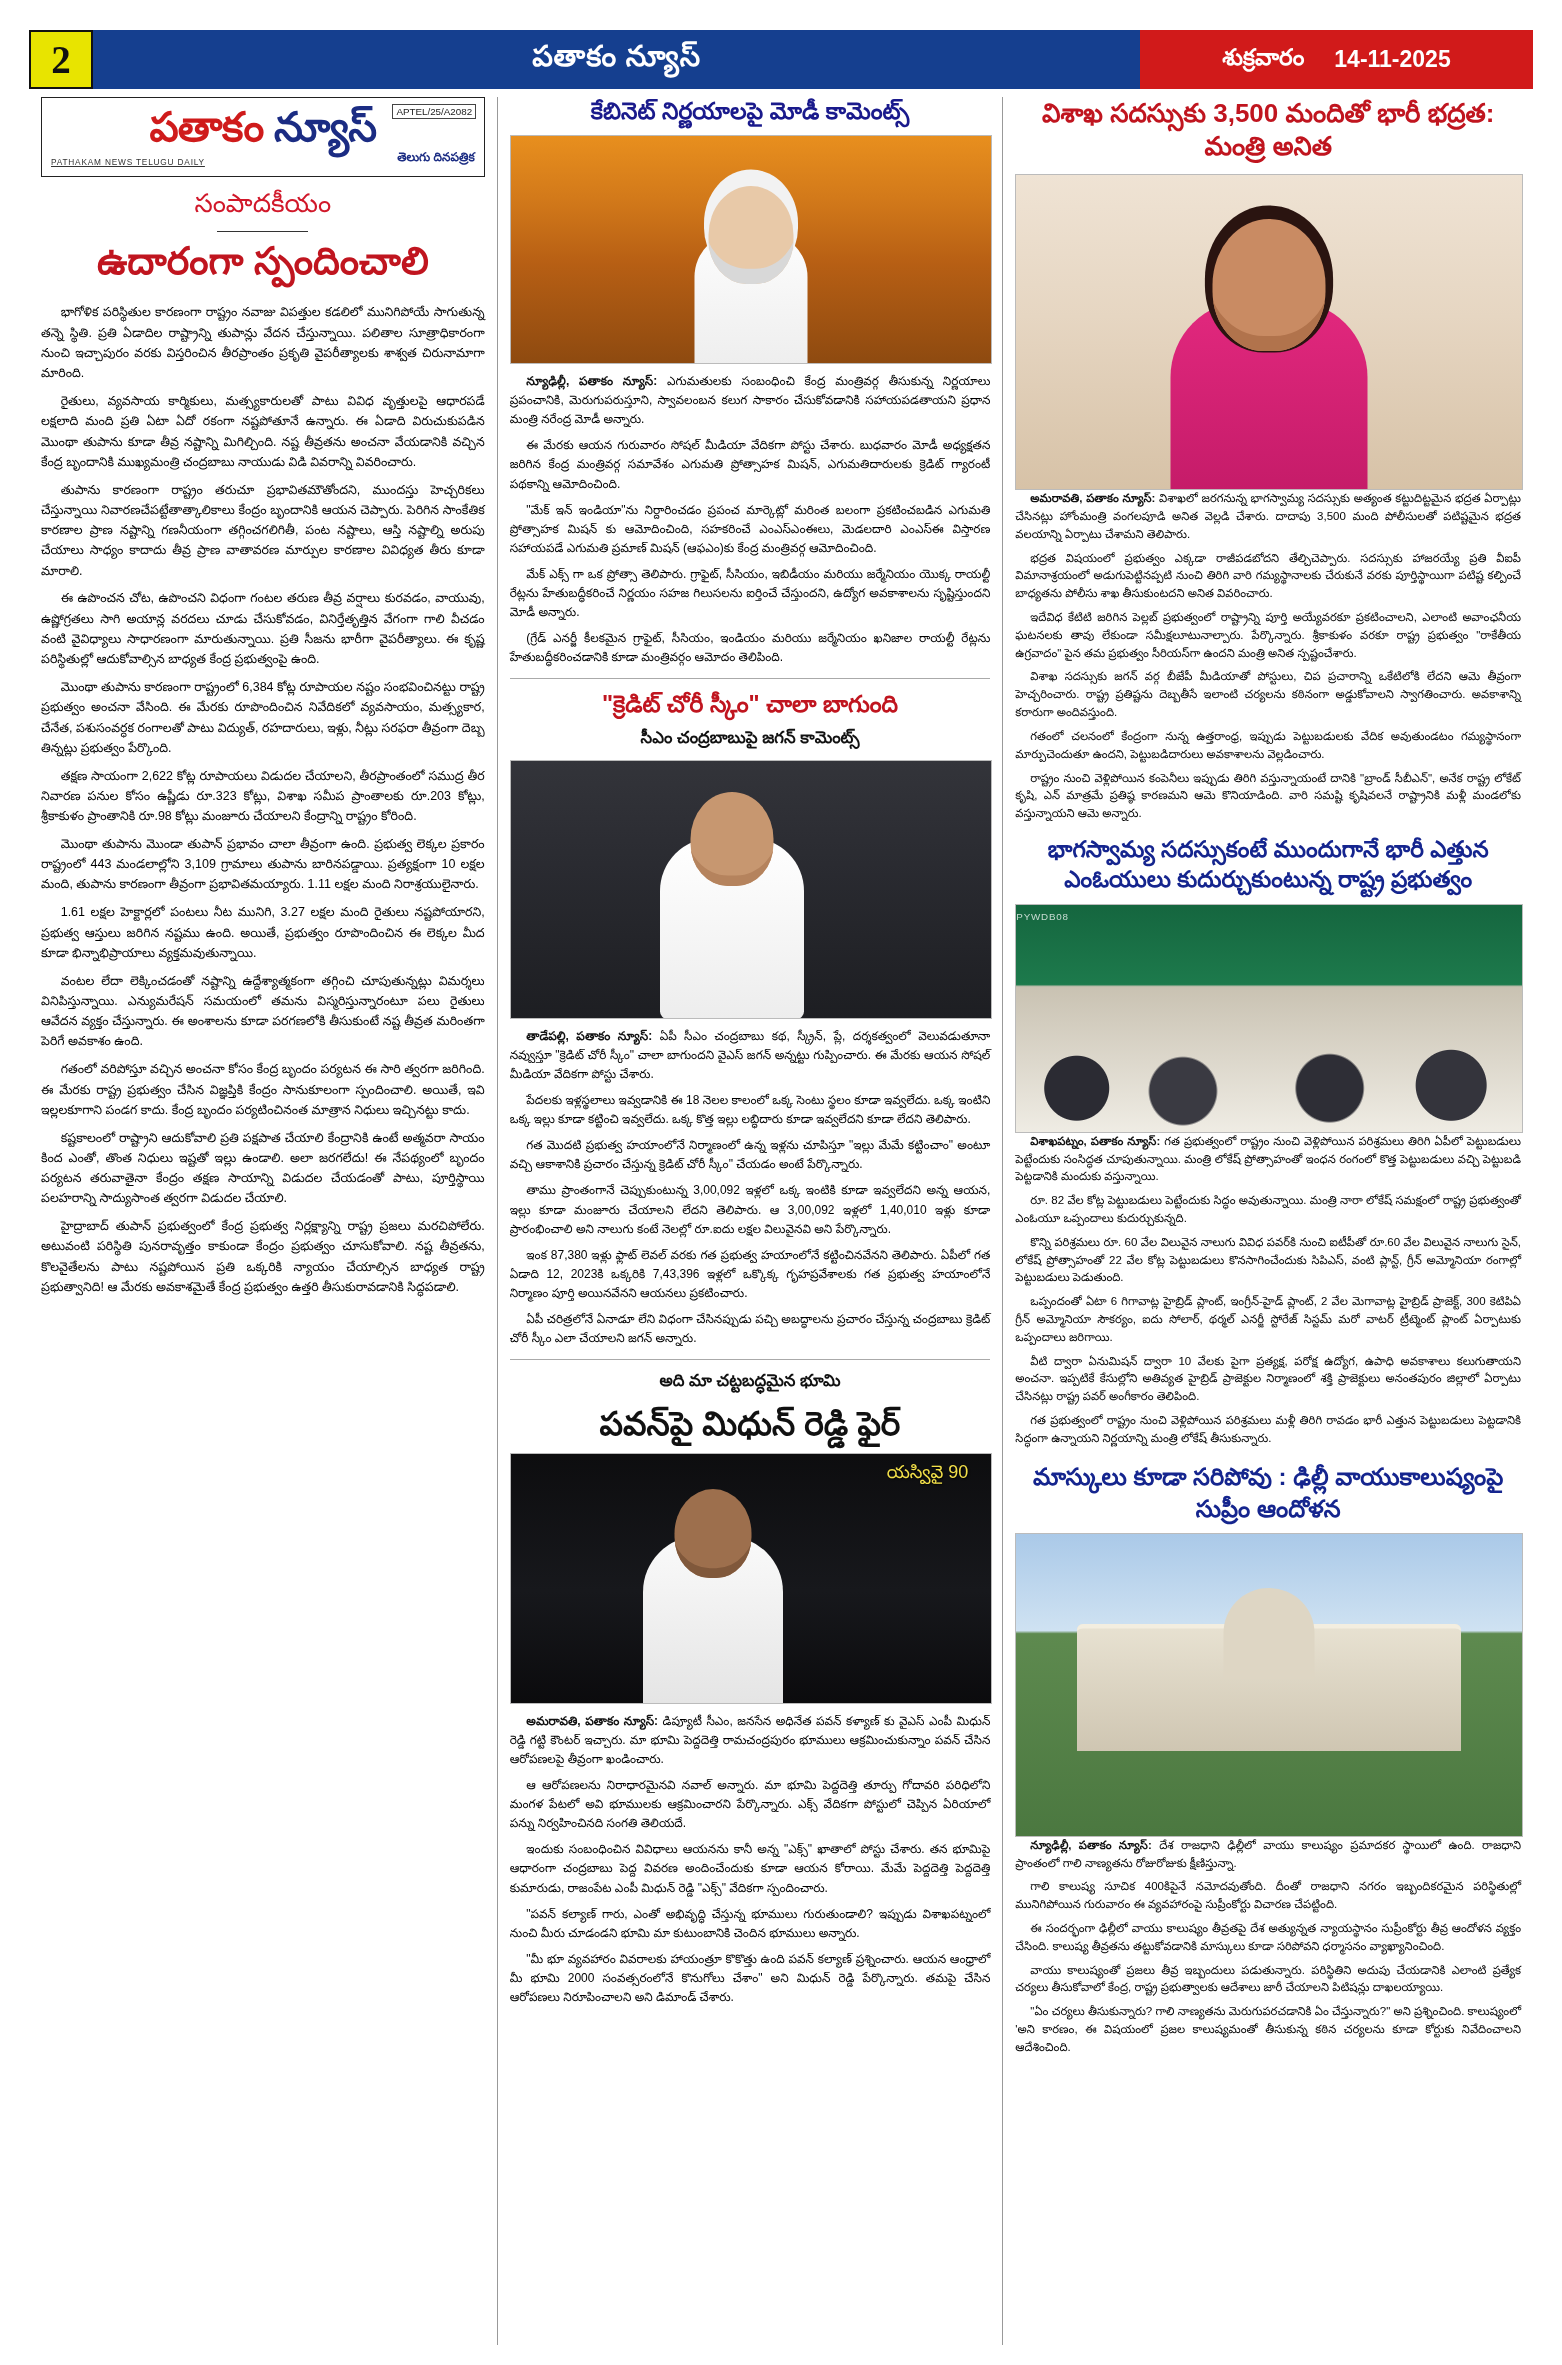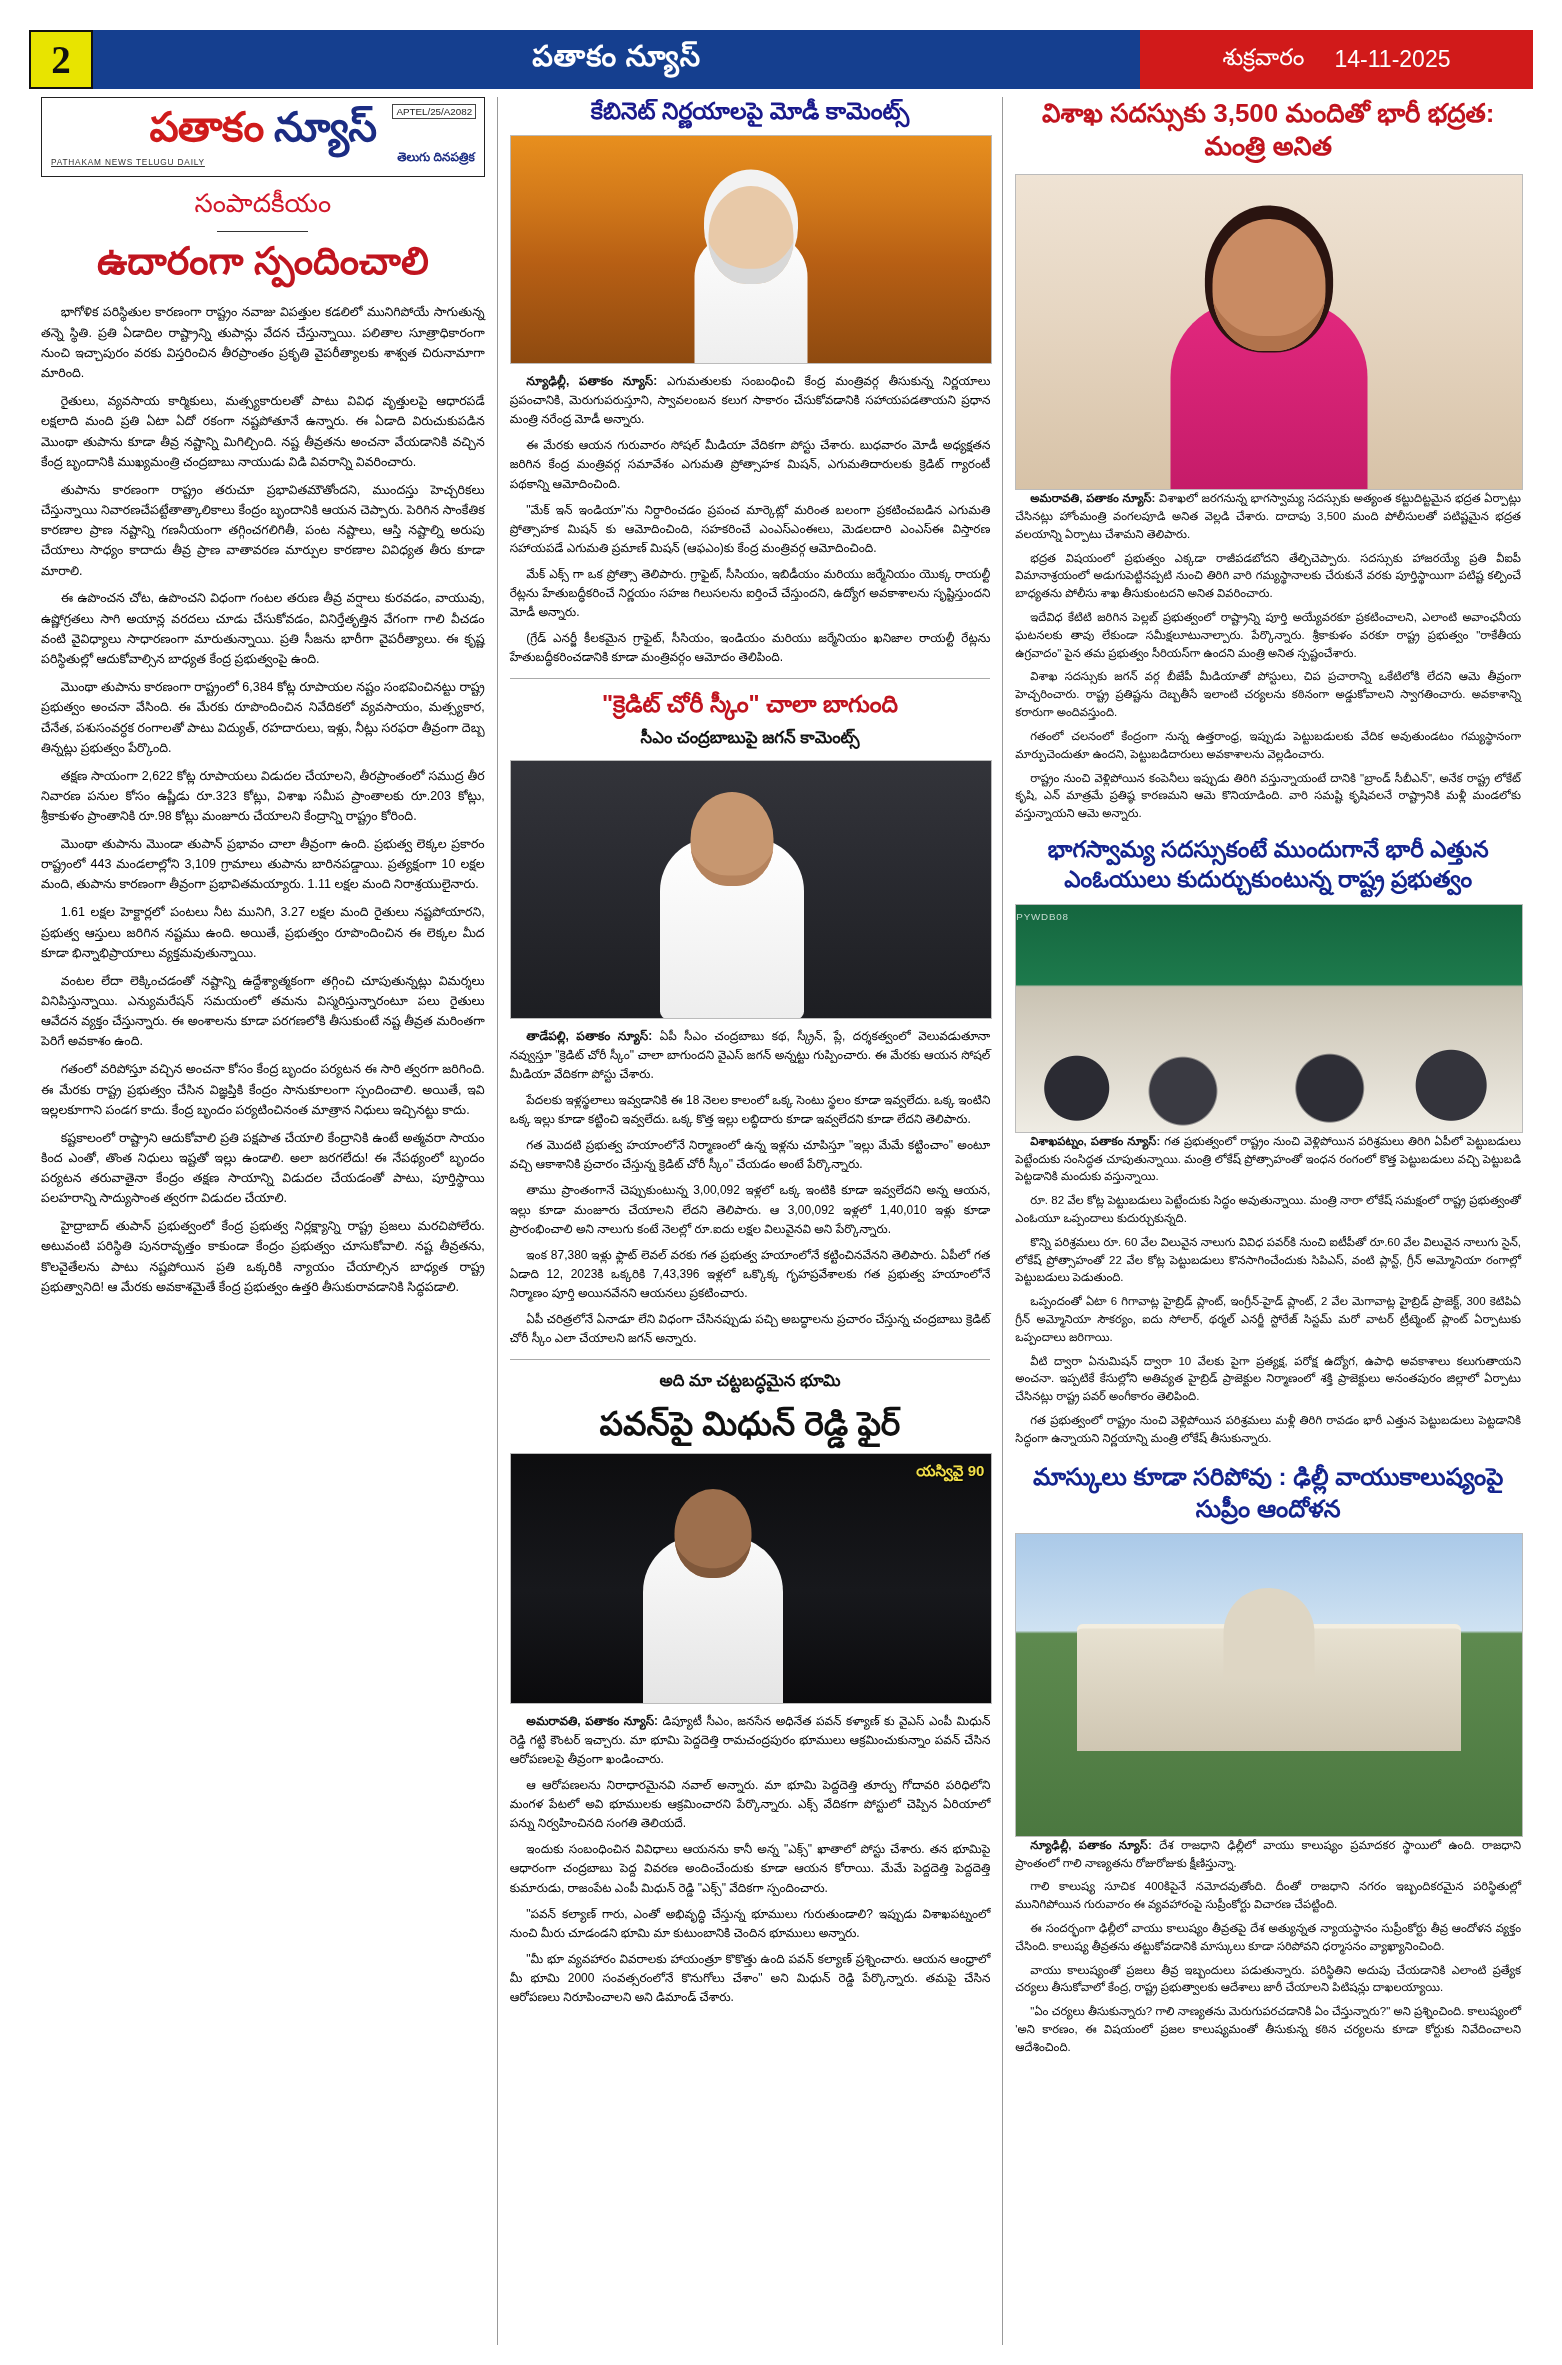"శుక్రవారం" .topbar-right { font-weight: normal -> bold }
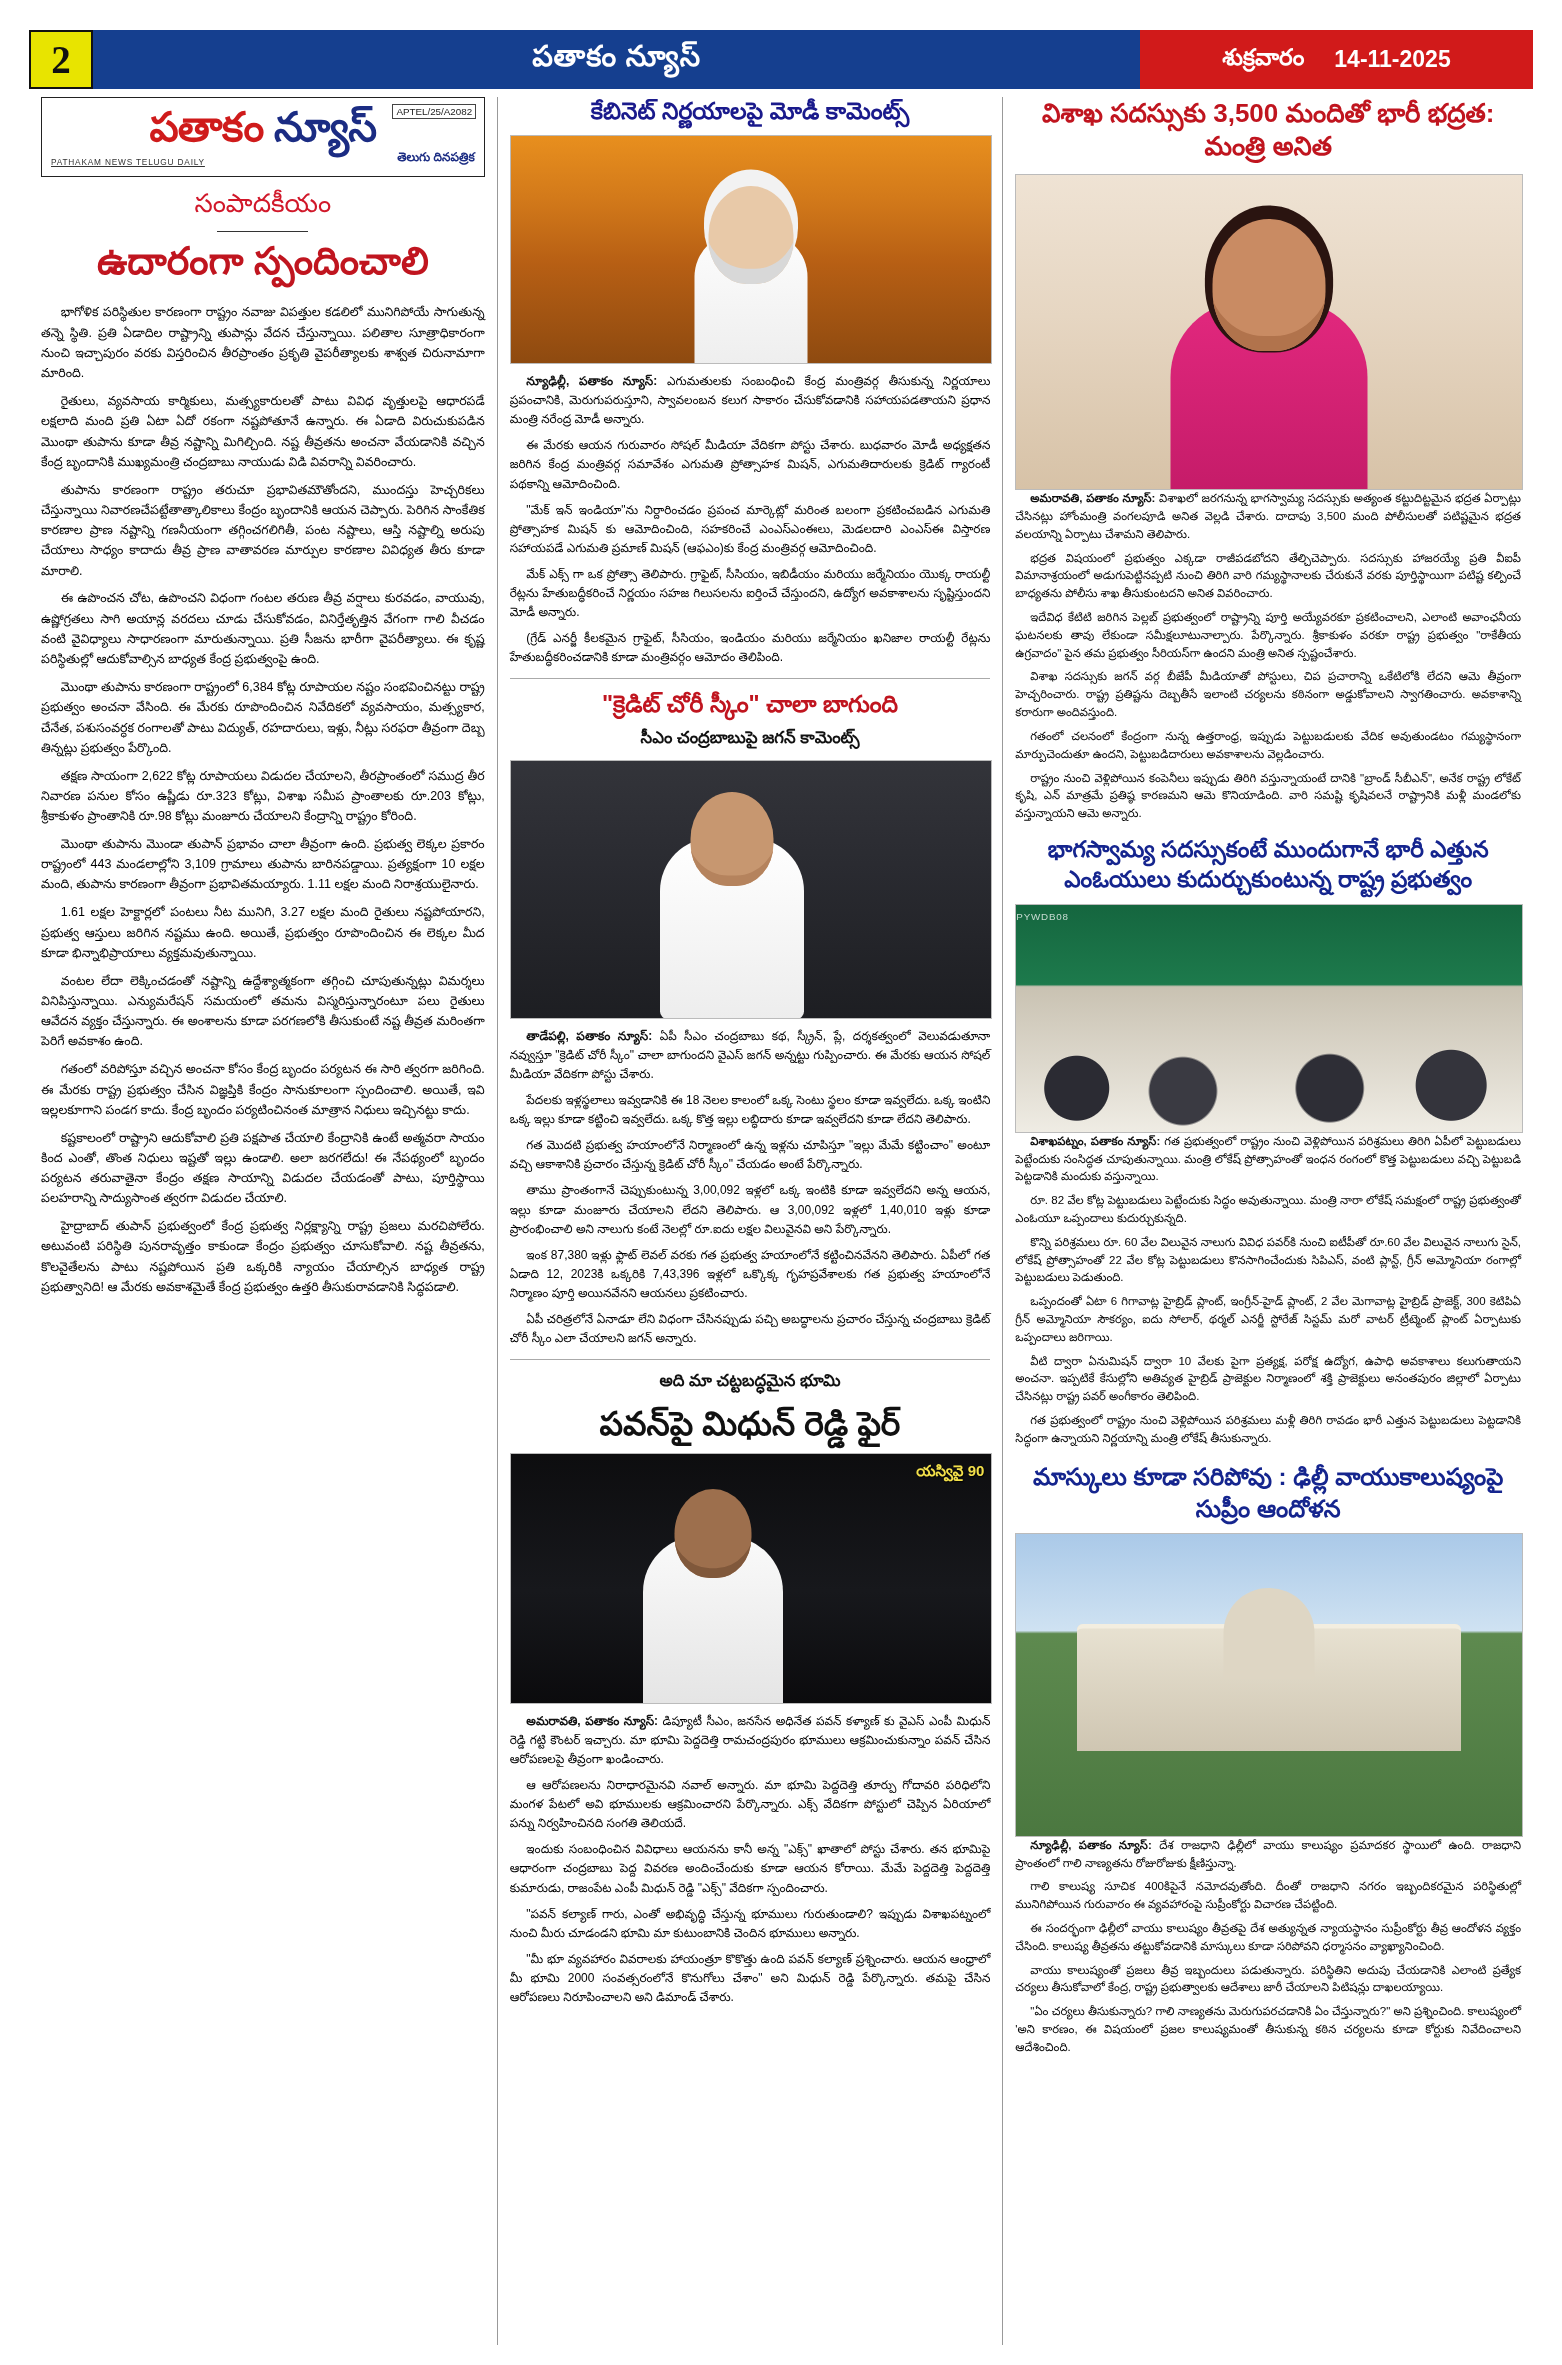"యస్వివై 90" .img-caption-overlay { font-size: 15px -> 18px; font-weight: bold -> normal; right: 7px -> 23px }
